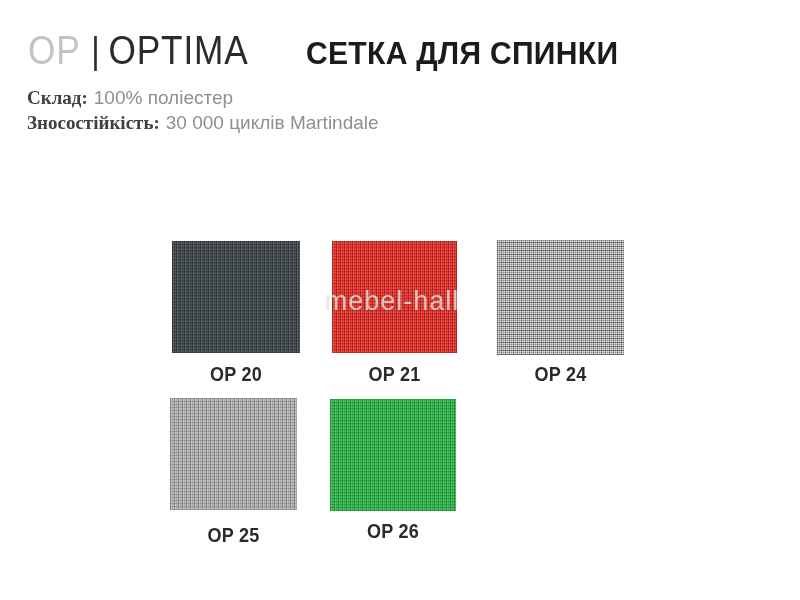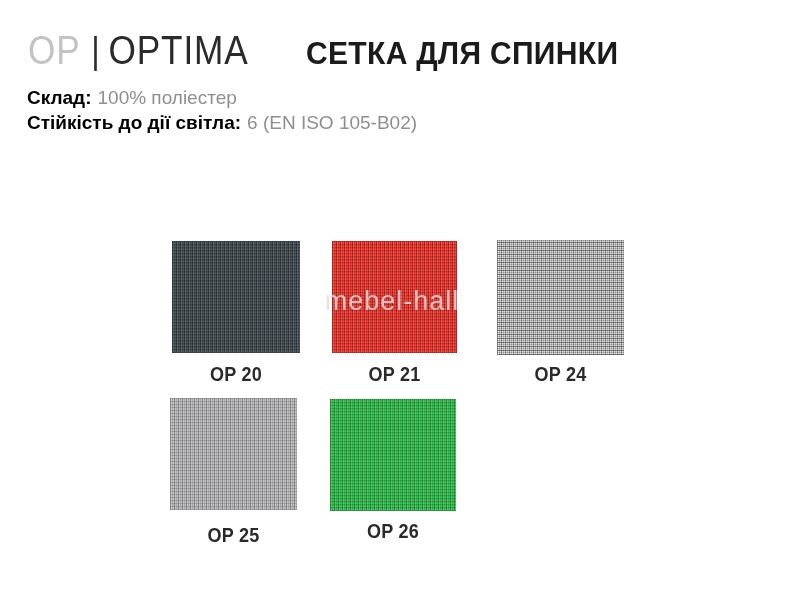"Склад:" .spec-label { color: #000000 -> #404040; font-family: none -> Liberation Serif, serif }
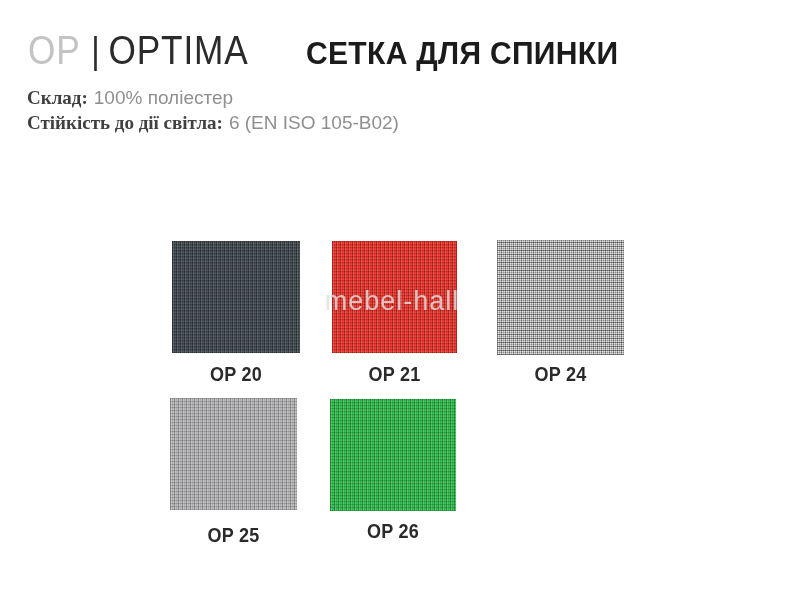"Зносостійкість: 30 000 циклів Martindale" div.spec-row { html: none -> <div> <span>Зносостійкість:</span><span>30 000 циклів Martindale</span> </div> }
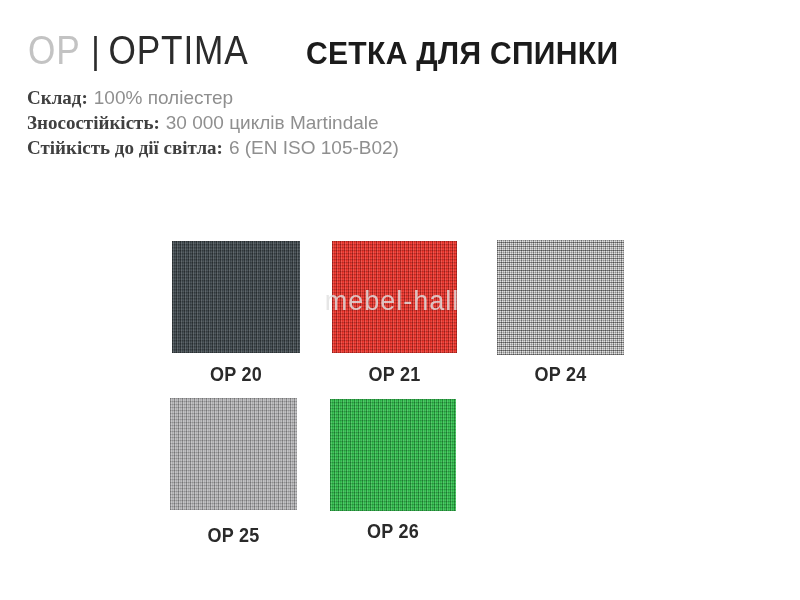"Стійкість до дії світла: 6" div.spec-row { html: <div> <span>Стійкість до дії світла:</span><span>6 (EN ISO 105-B02)</span> </div> -> none }
